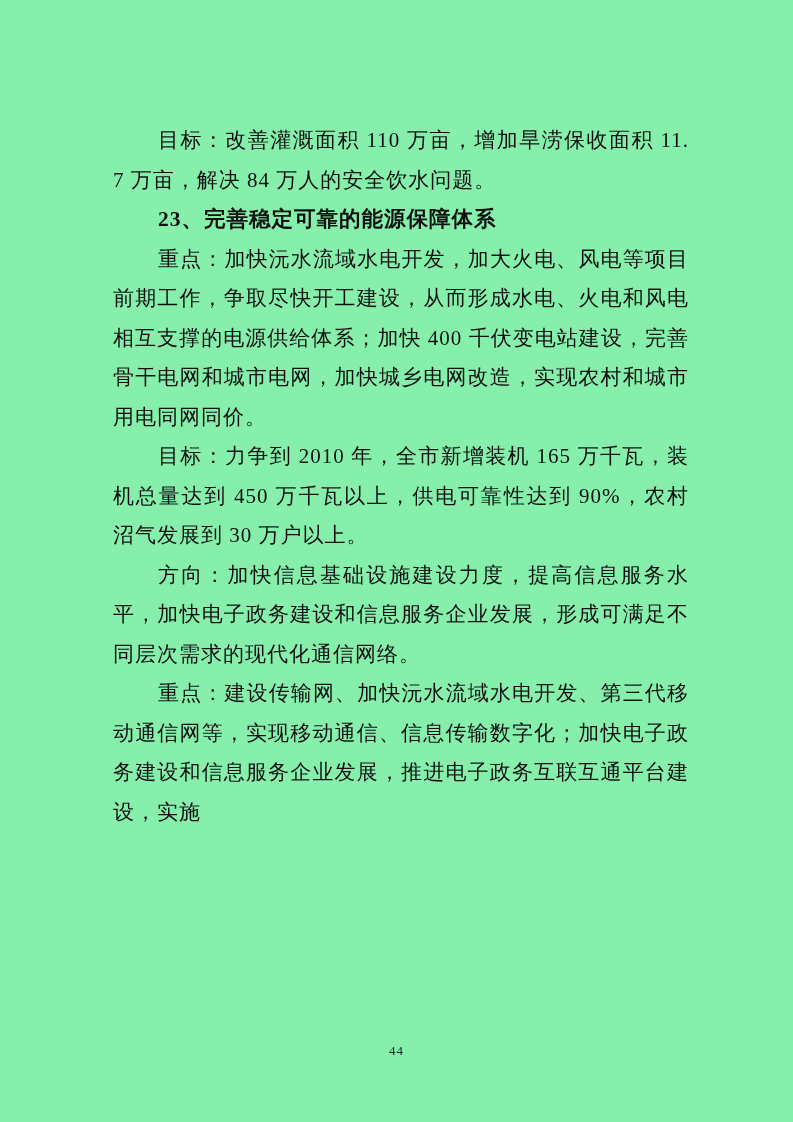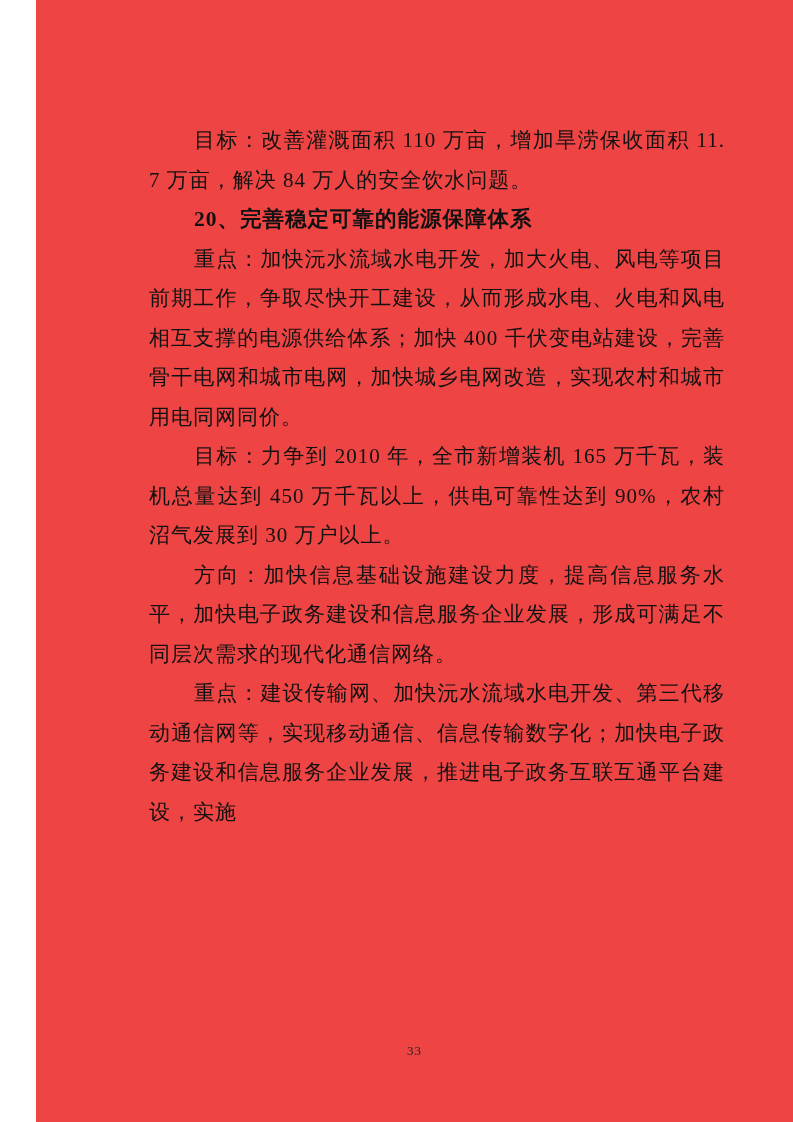"目标：改善灌溉面积 110 万亩，增加旱涝保收面积 11.7 万亩，解决" .page { background: #ef4444 -> #86efac; margin-left: 36px -> none }
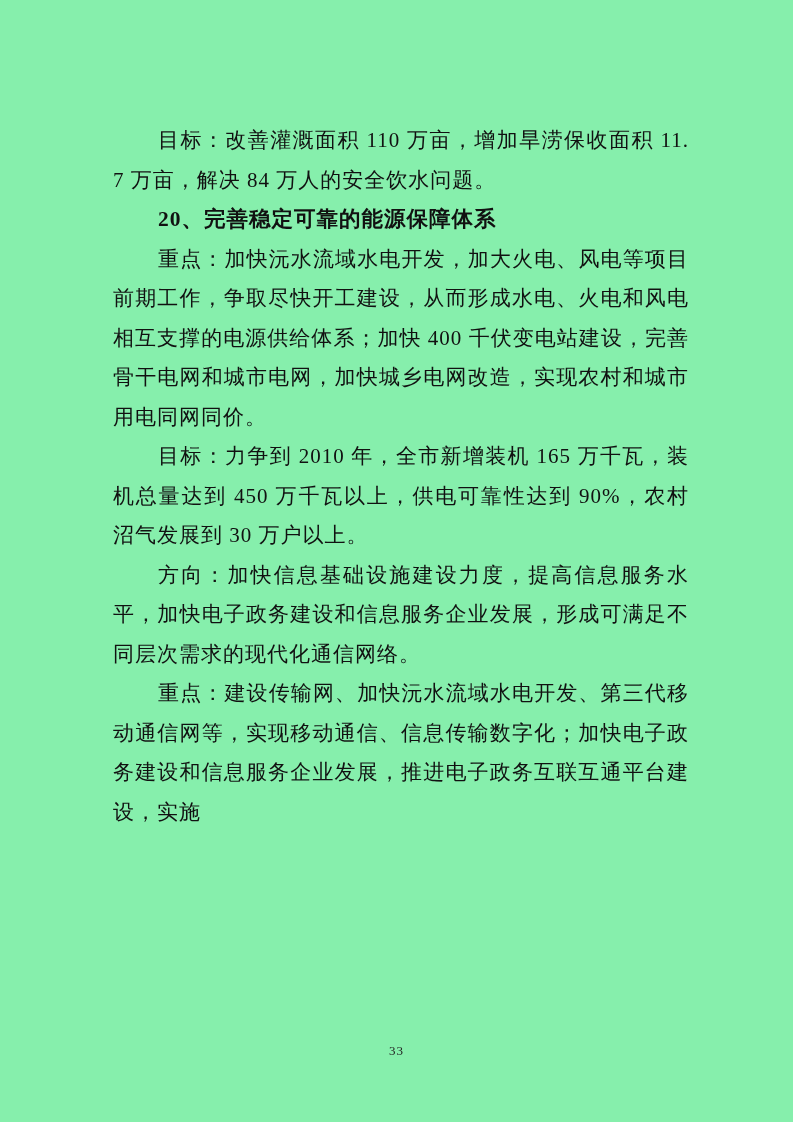"20、完善稳定可靠的能源保障体系" p.heading-para { text: 20 -> 23 }
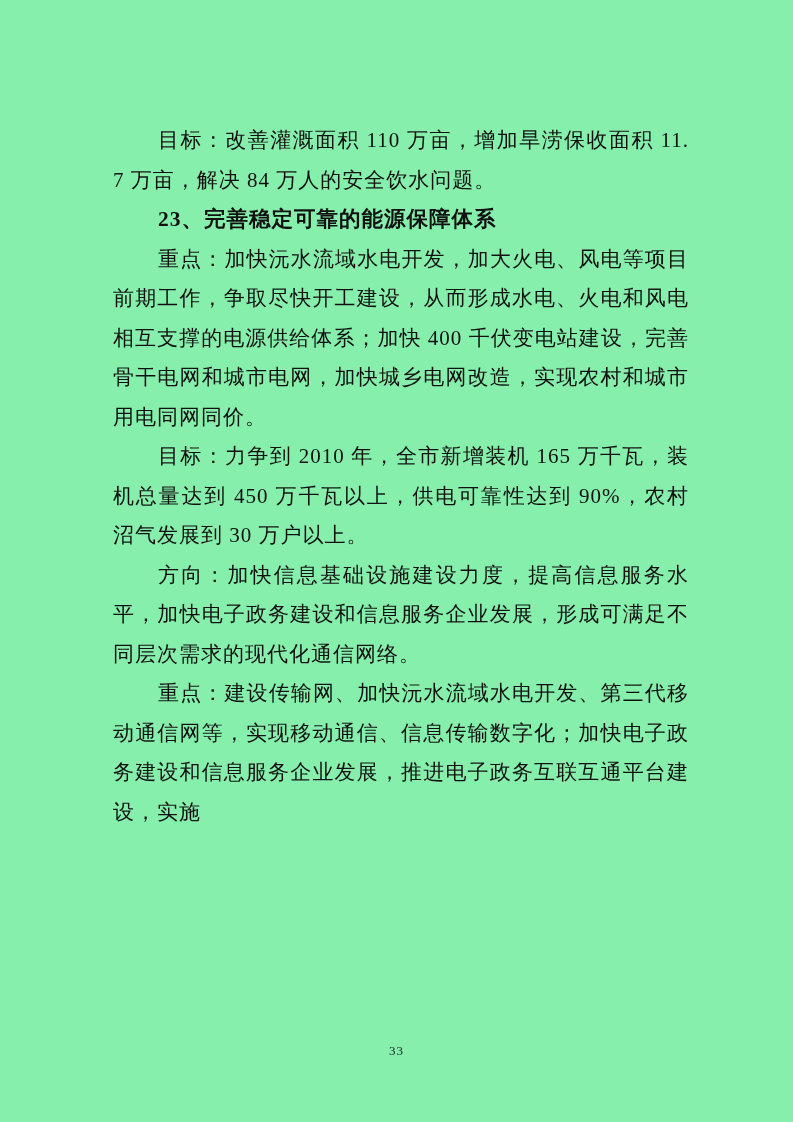"33" div.page-number { text: 33 -> 44 }
